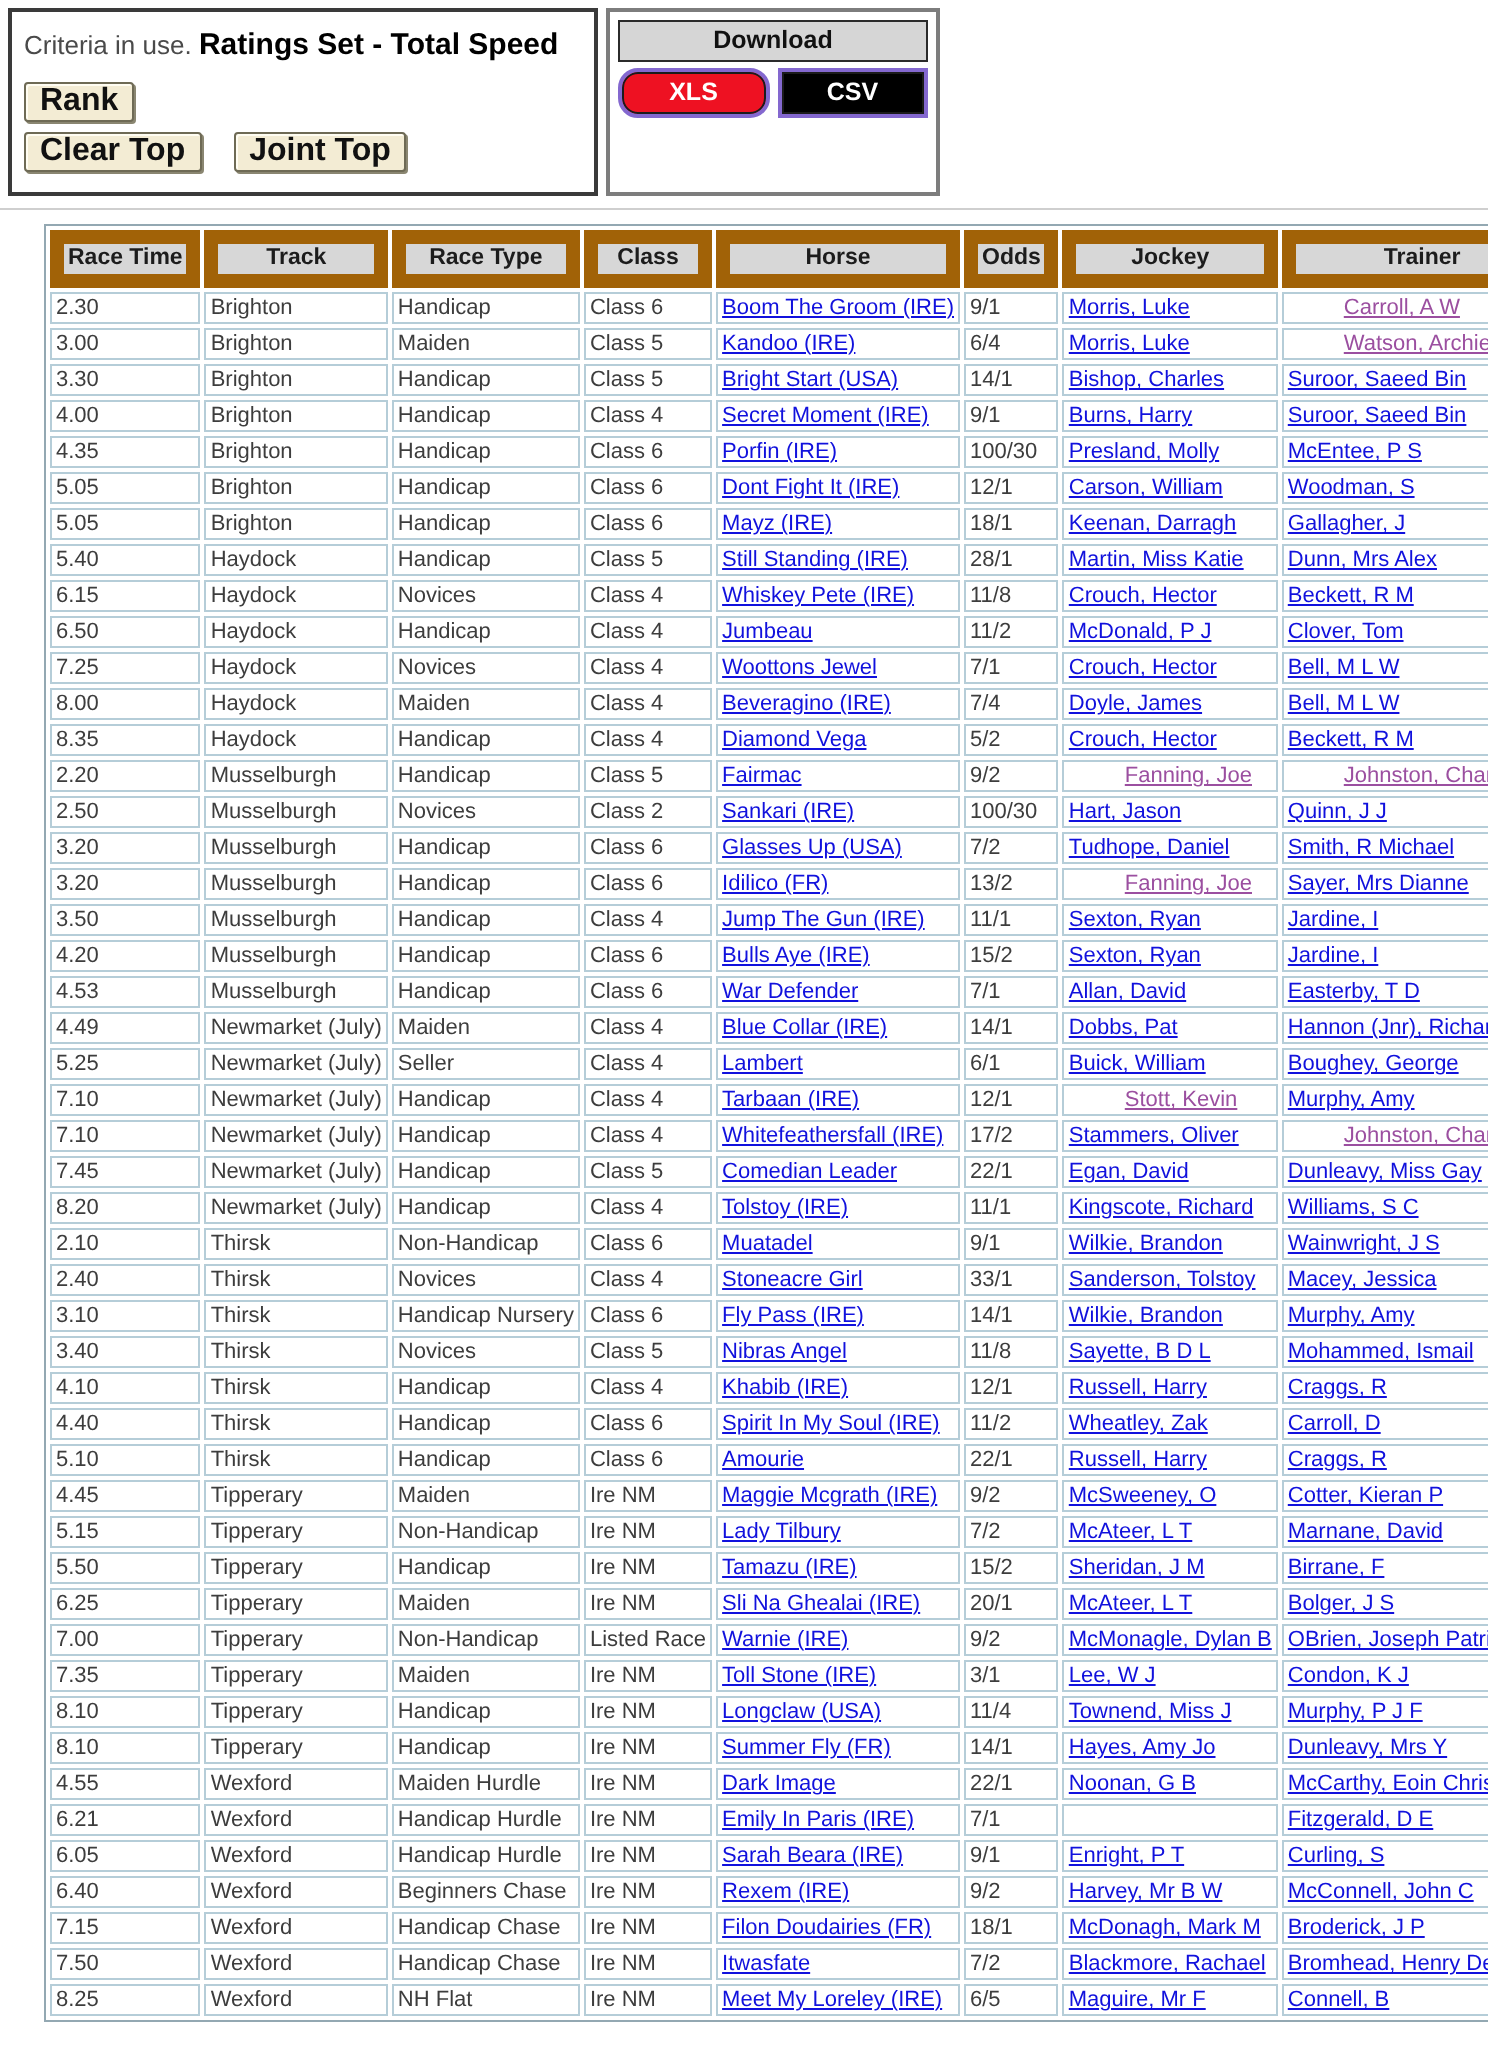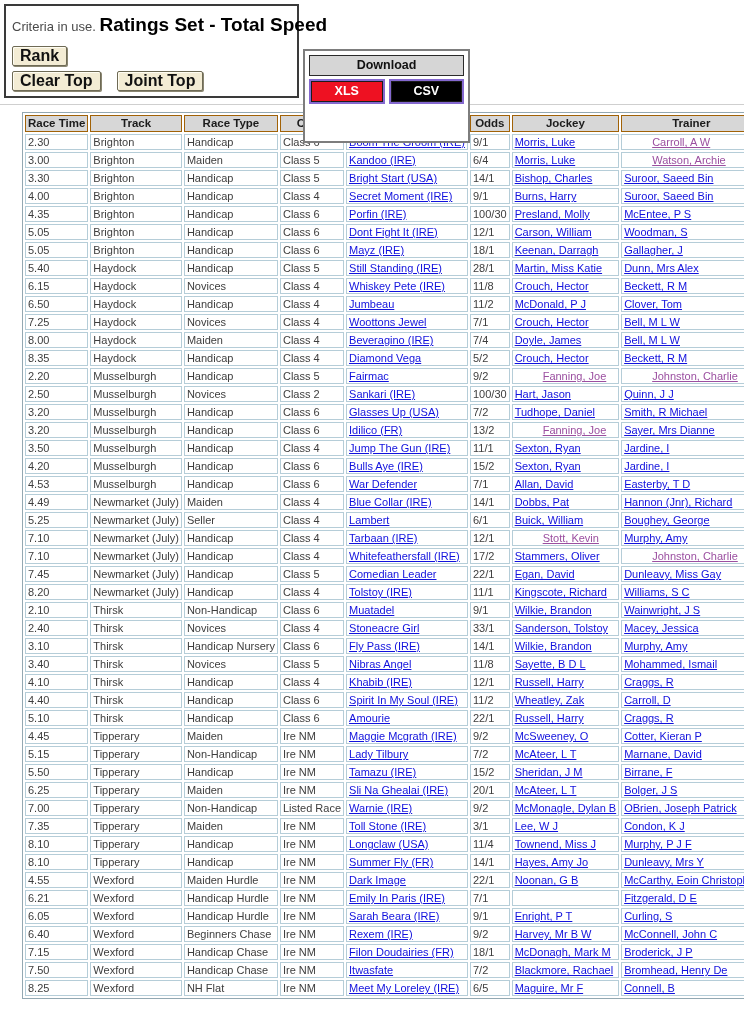"Ratings Set - Total Speed" .criteria-line b { font-size: 19px -> 15px }
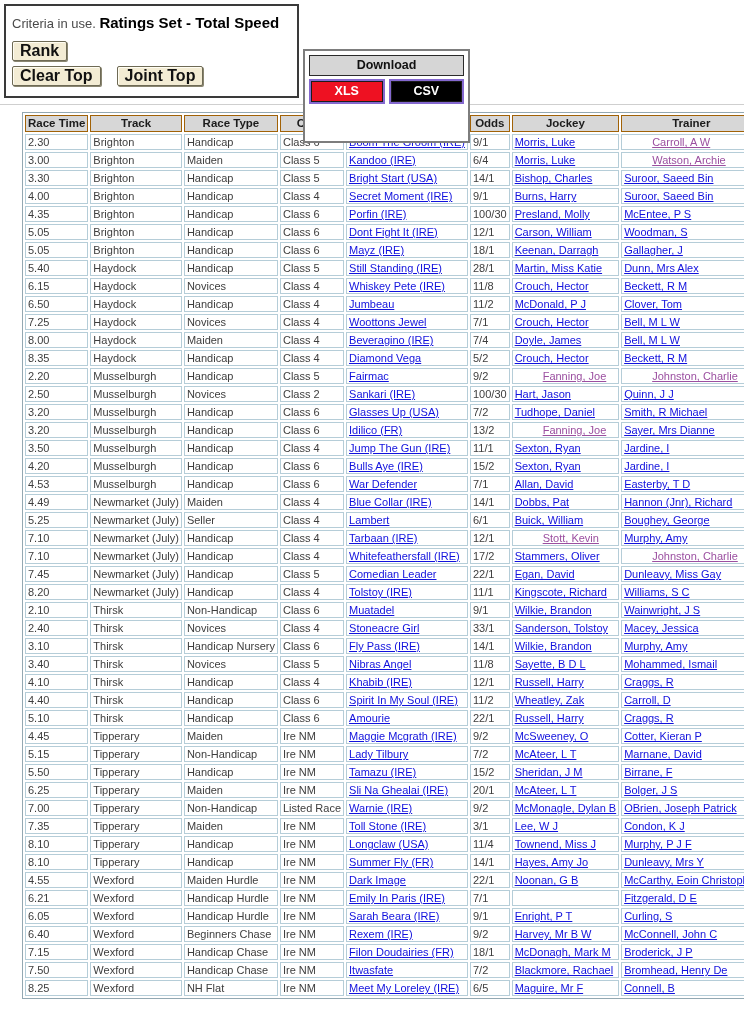"Download" .download-box { margin-top: 45px -> none }
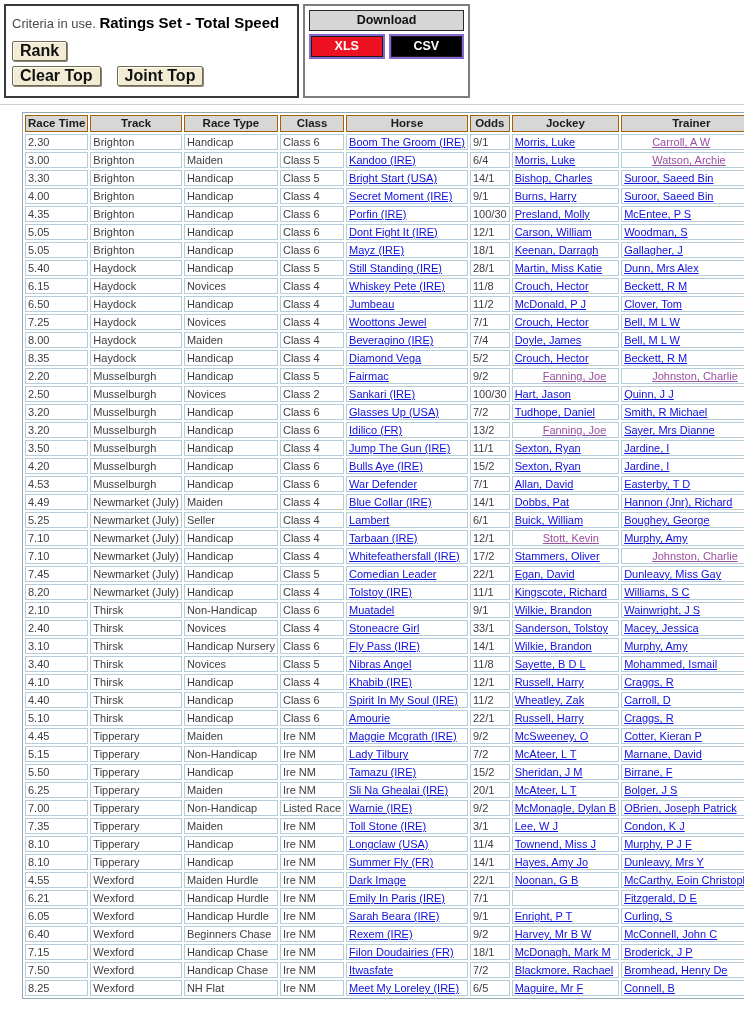"XLS" span.dl-btn { border-radius: none -> 10px }
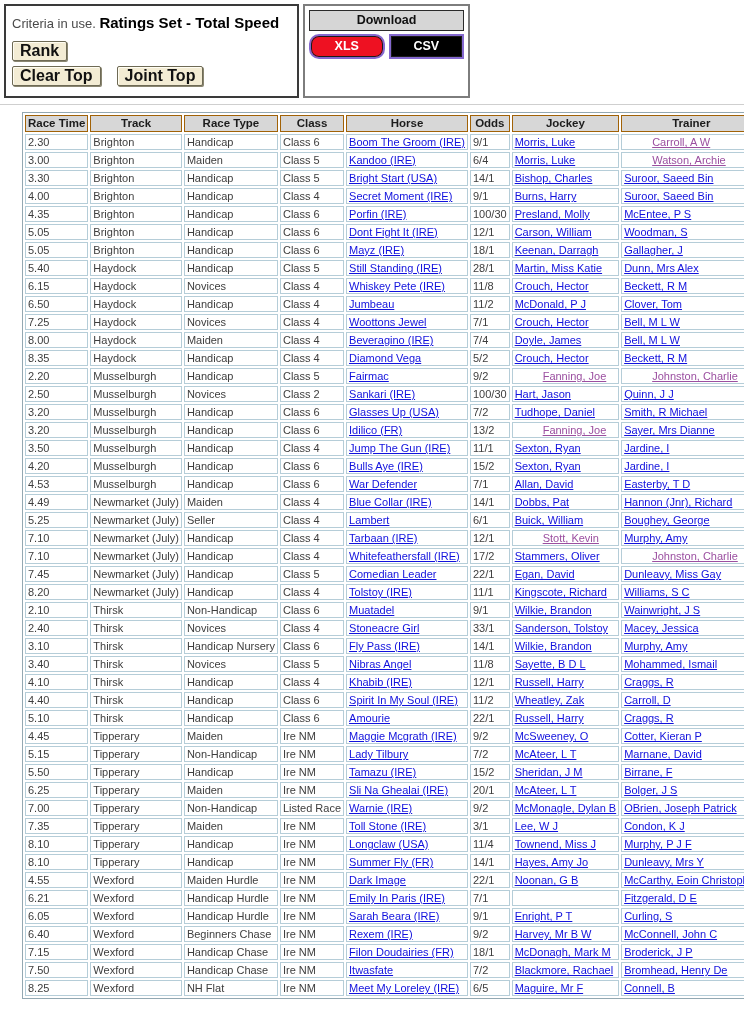"Race Time" table.race th { border: 1px solid #a16207 -> 7px solid #a16207 }
